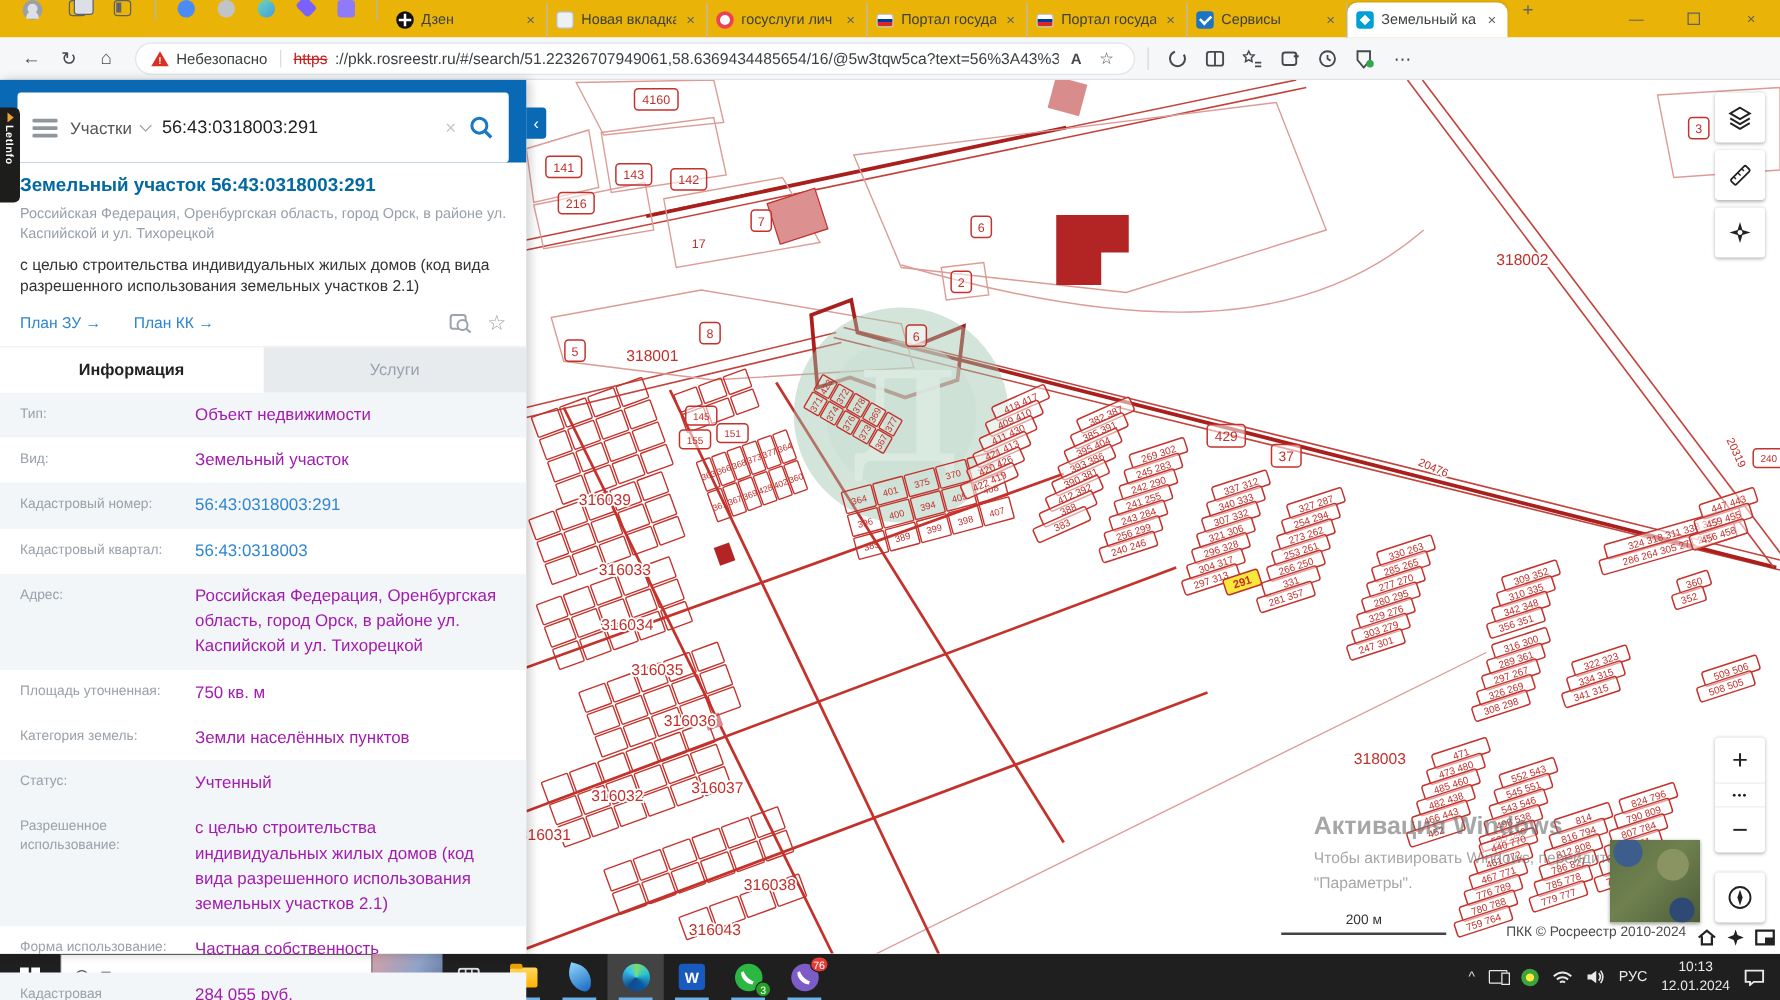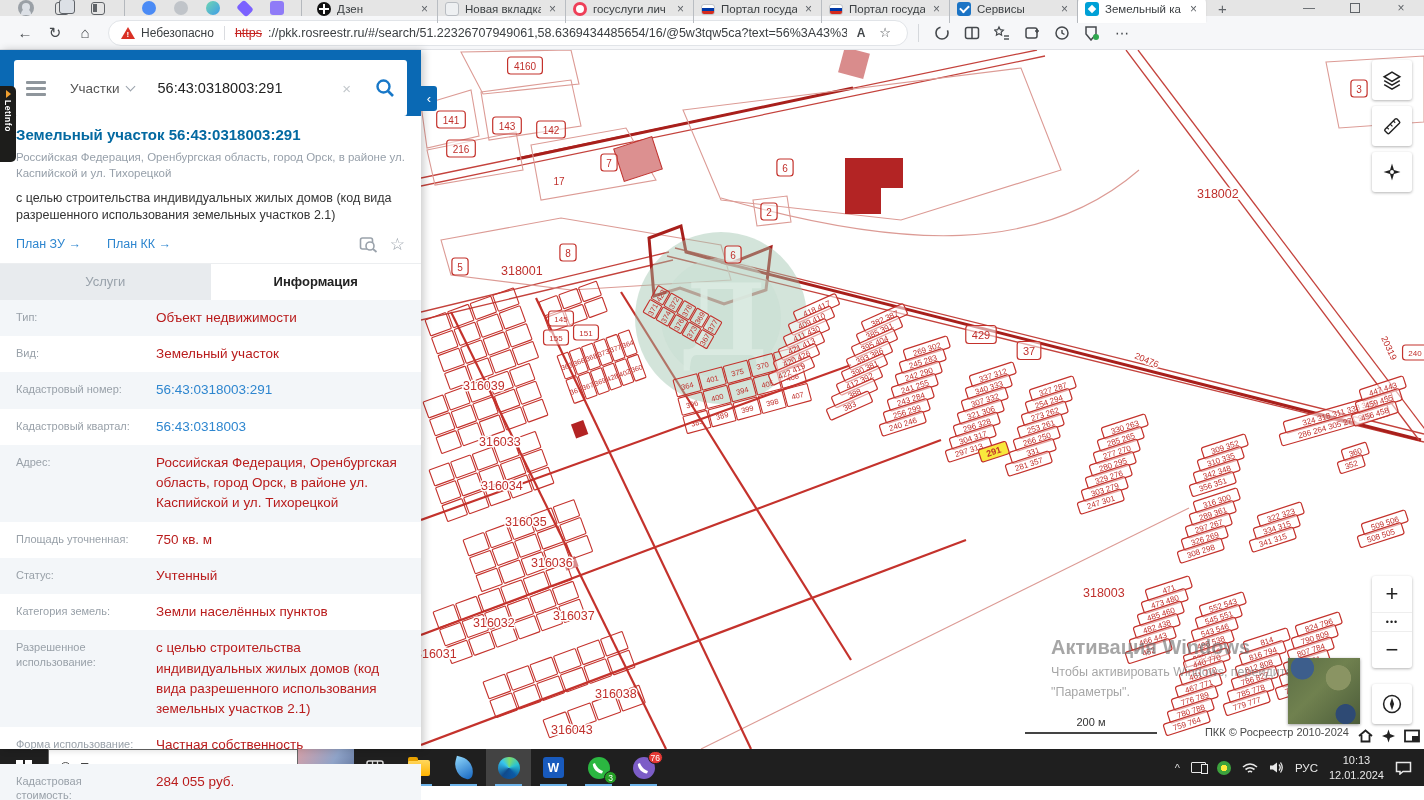"Дзен" .tabstrip { align-items: center -> none; background: #e5e5e5 -> #eab308; height: 16px -> 30px }
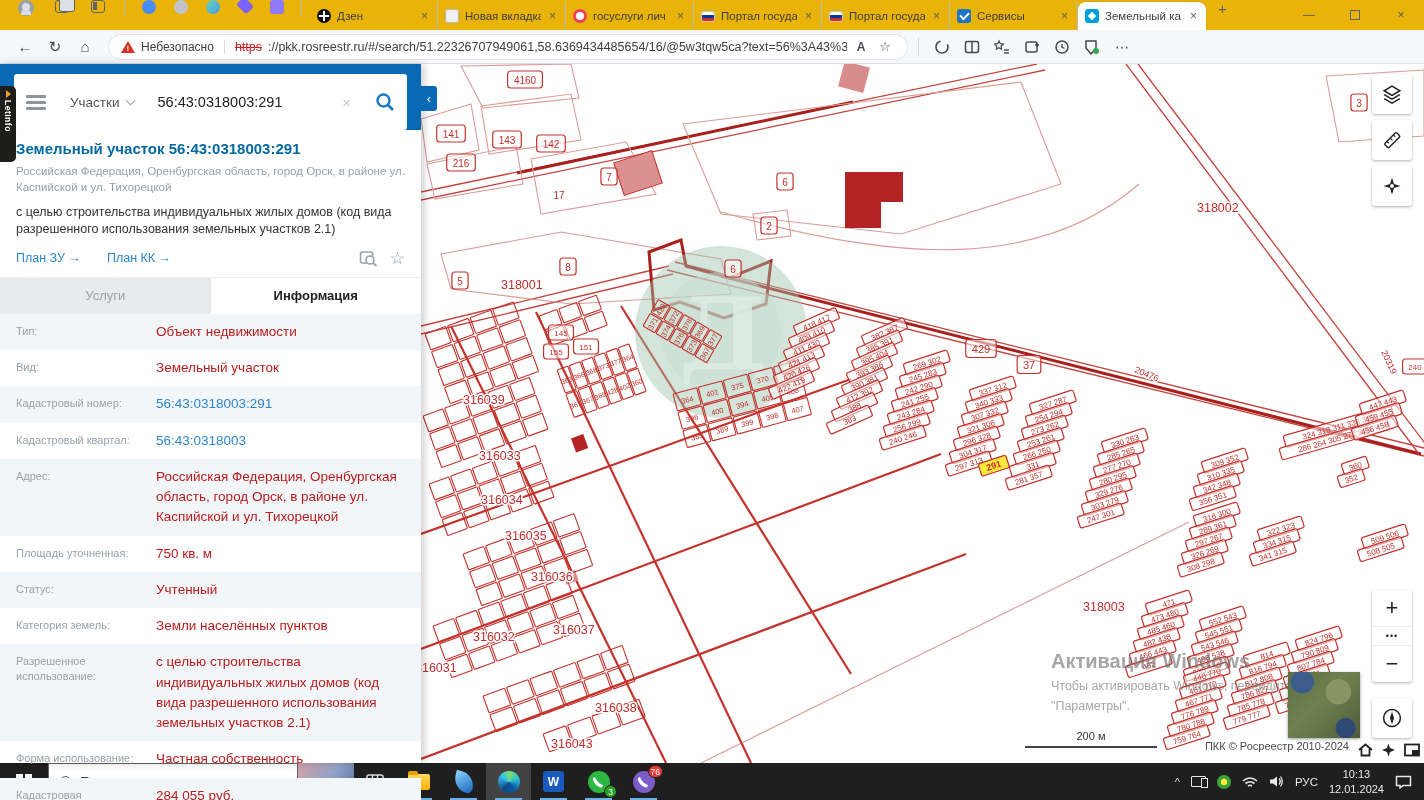"Участки" .searchbox { gap: 24px -> 10px }
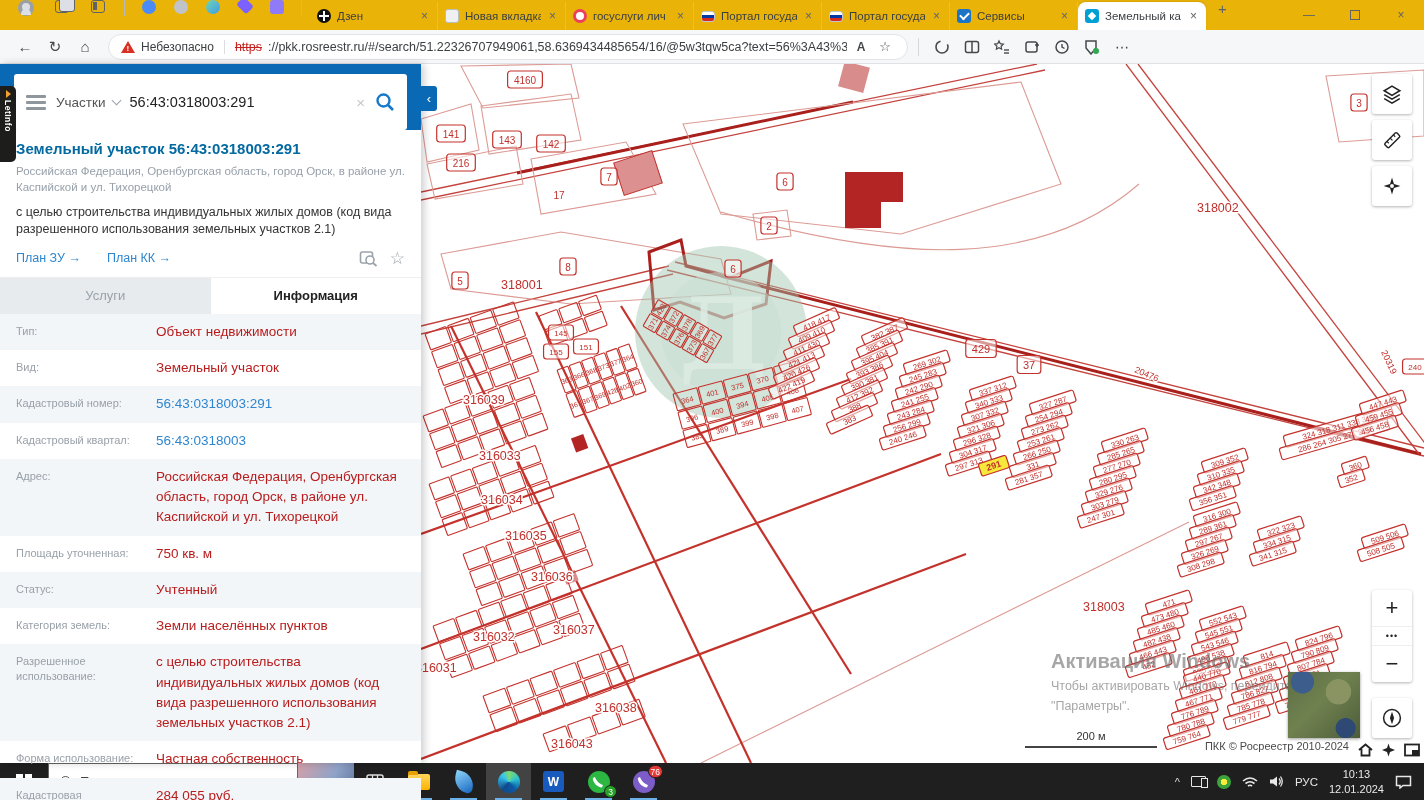"Услуги" div.pt { order: before "Информация" -> after "Информация" }
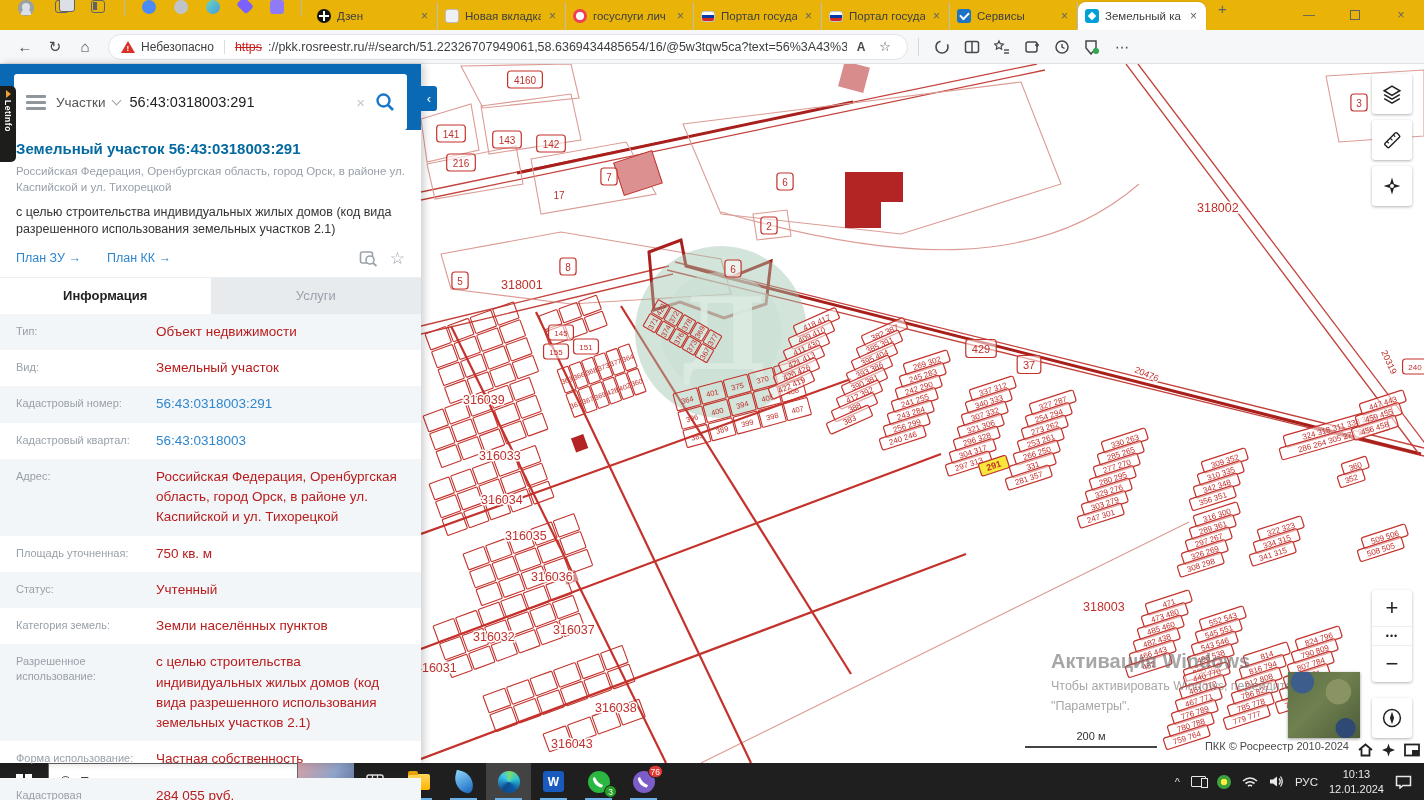"Объект недвижимости" .ival { color: #b91c1c -> #a21caf }
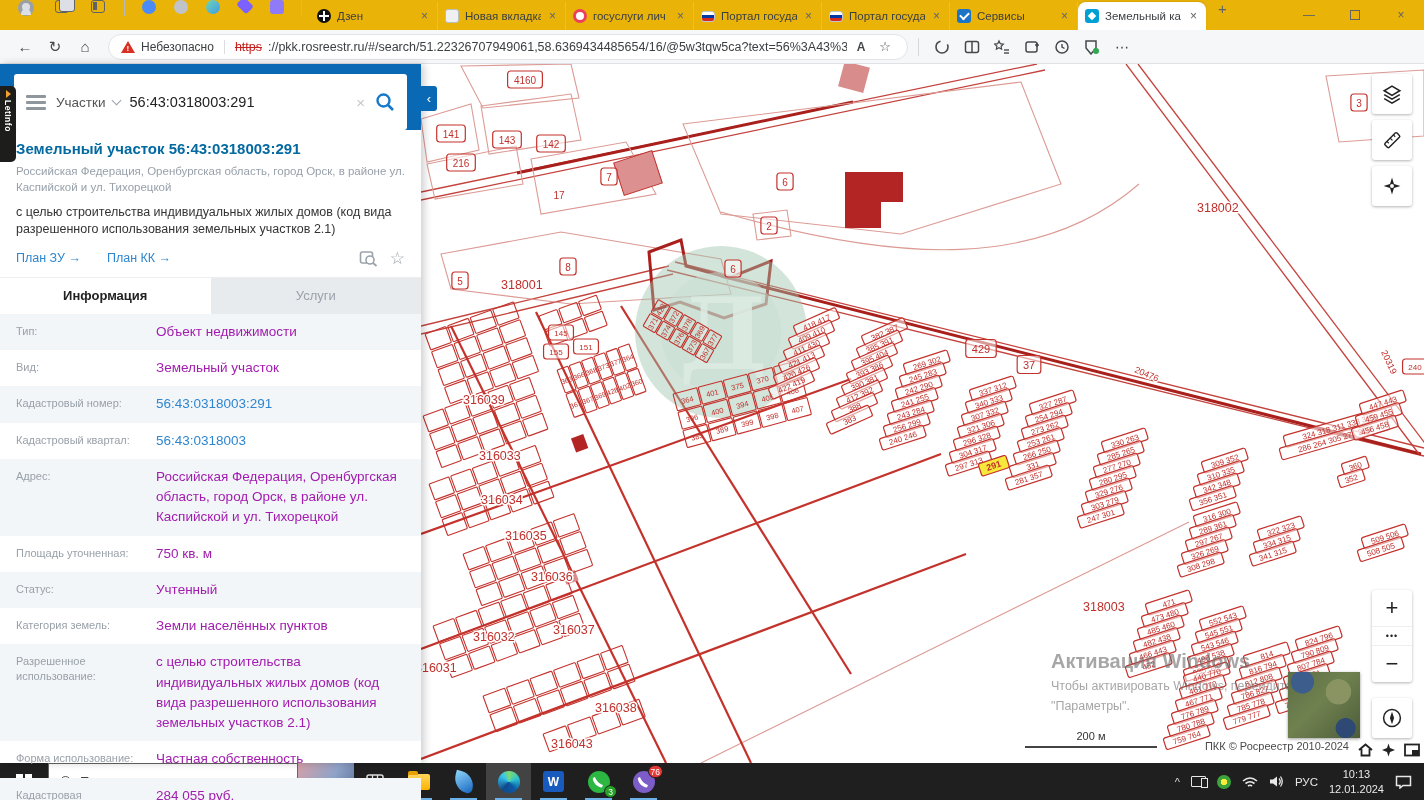"Статус:" div.irow { order: before "Категория земель:" -> after "Категория земель:" }
